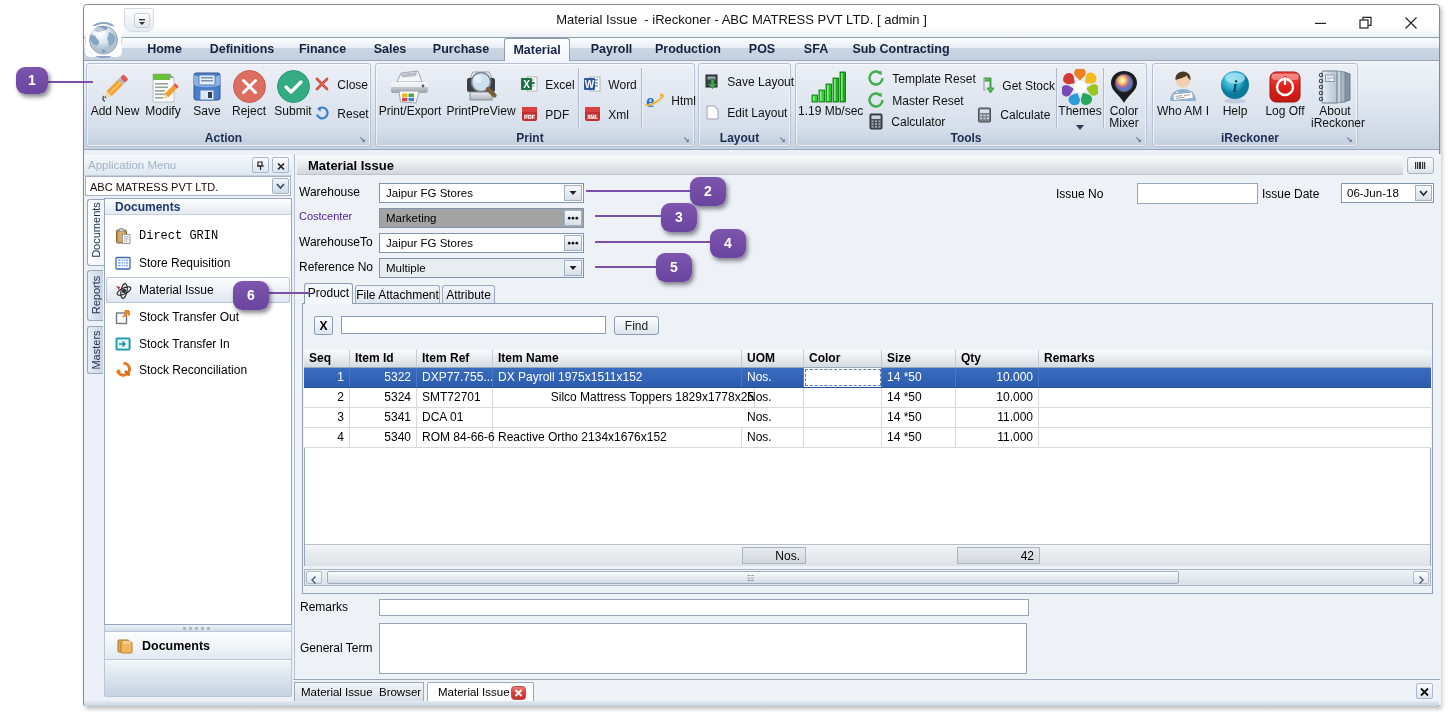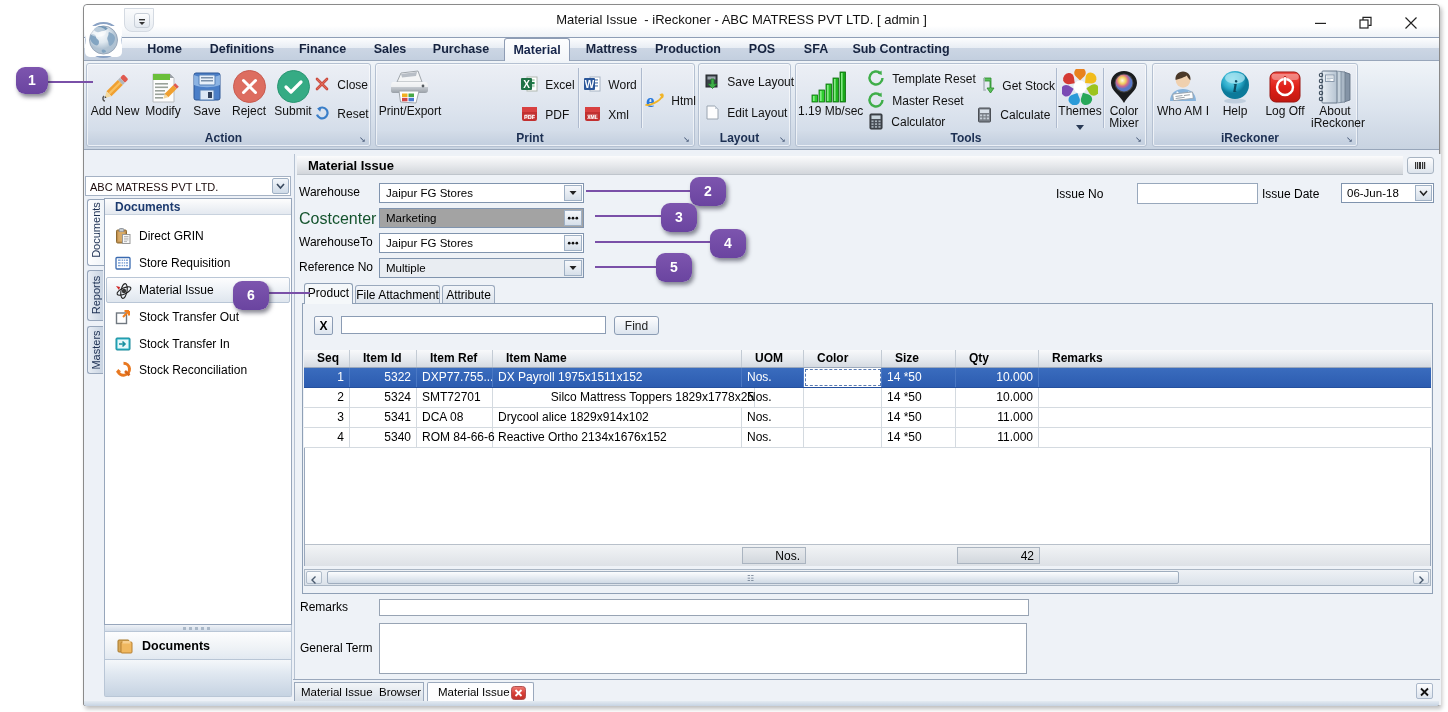"Mattress" div.rtab { text: Mattress -> Payroll }
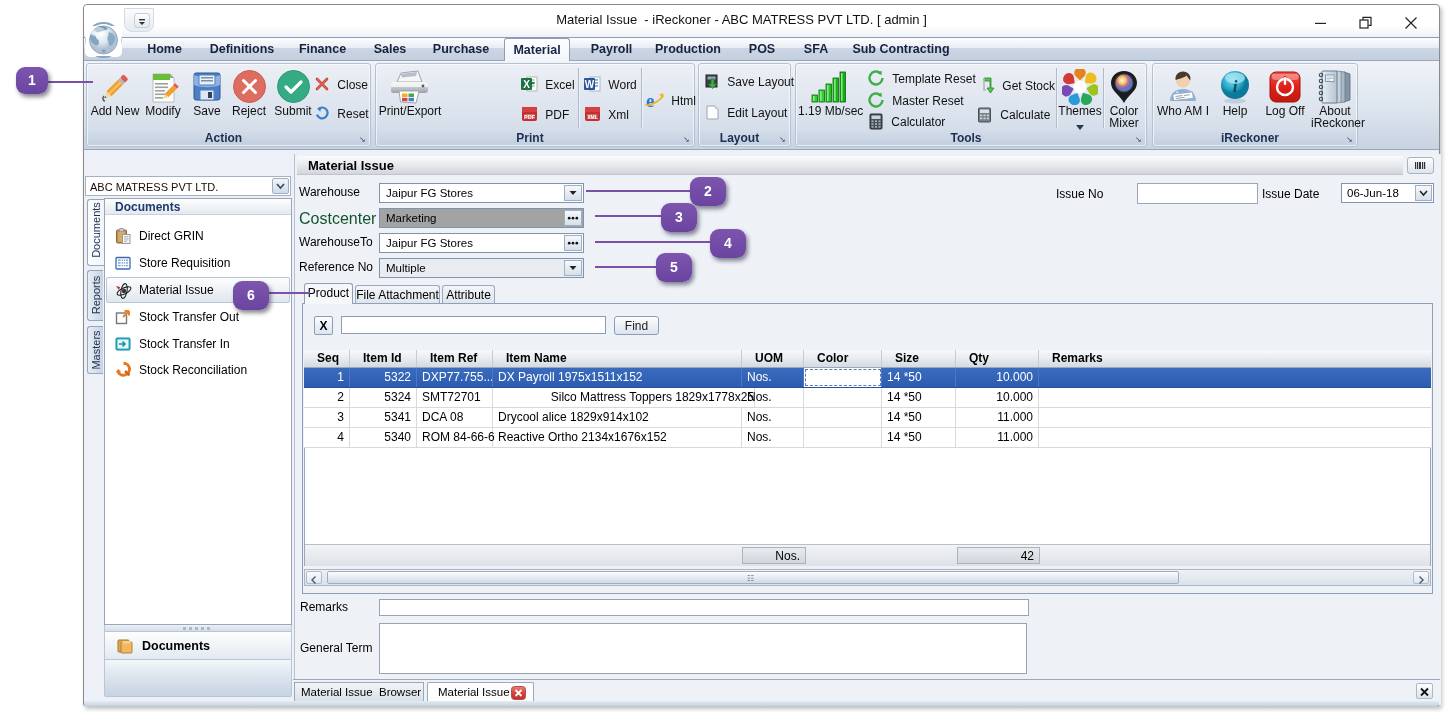"PrintPreView" div.bigbtn { html: none -> <div> <div> <svg> <path></path> <rect></rect> <rect></rect> <circle></circle> <circle></circle> <path></path> <defs> <linearGradient> <stop></stop> <stop></stop> </linearGradient> </defs> </svg> </div> <div>PrintPreView</div> </div> }
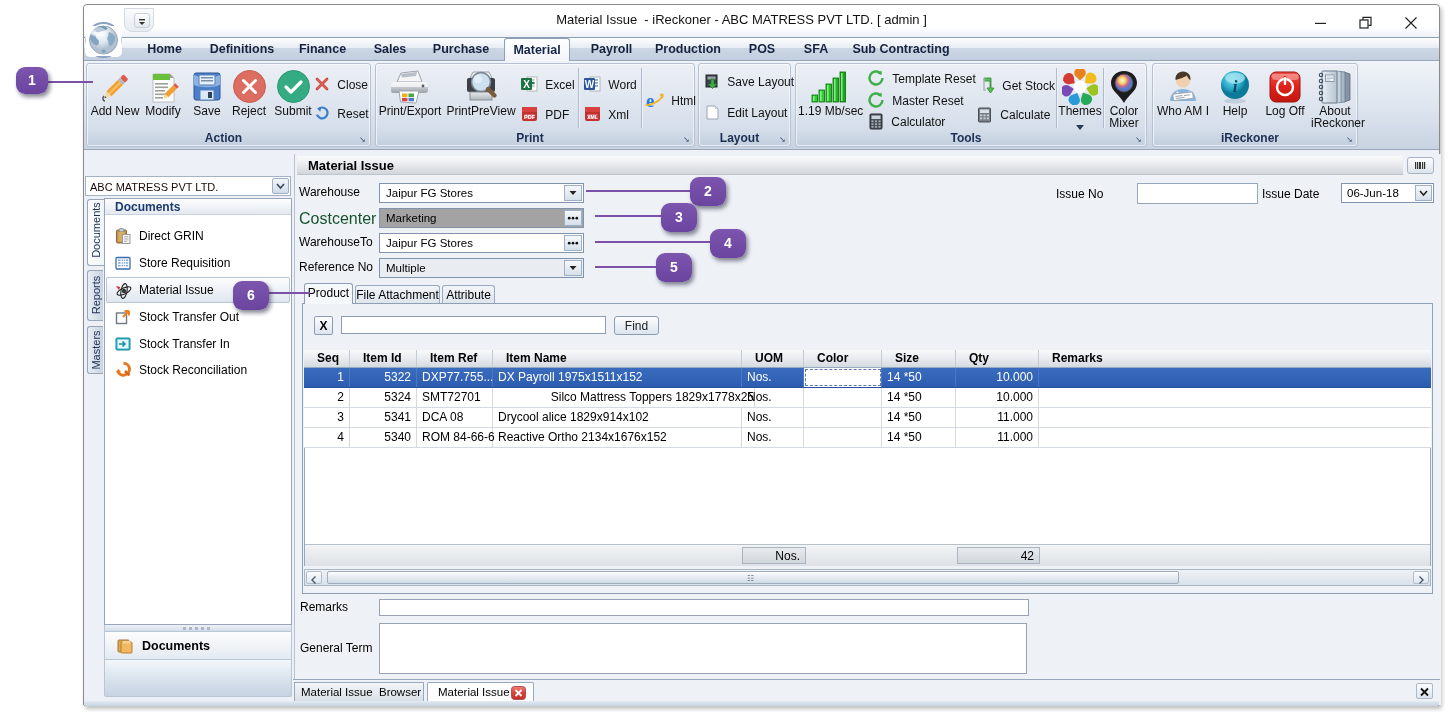"Application Menu" div.abs { html: none -> <div> <div>Application Menu</div> <div> <svg> <path></path> <path></path> </svg> </div> <div> <svg> <path></path> </svg> </div> </div> }
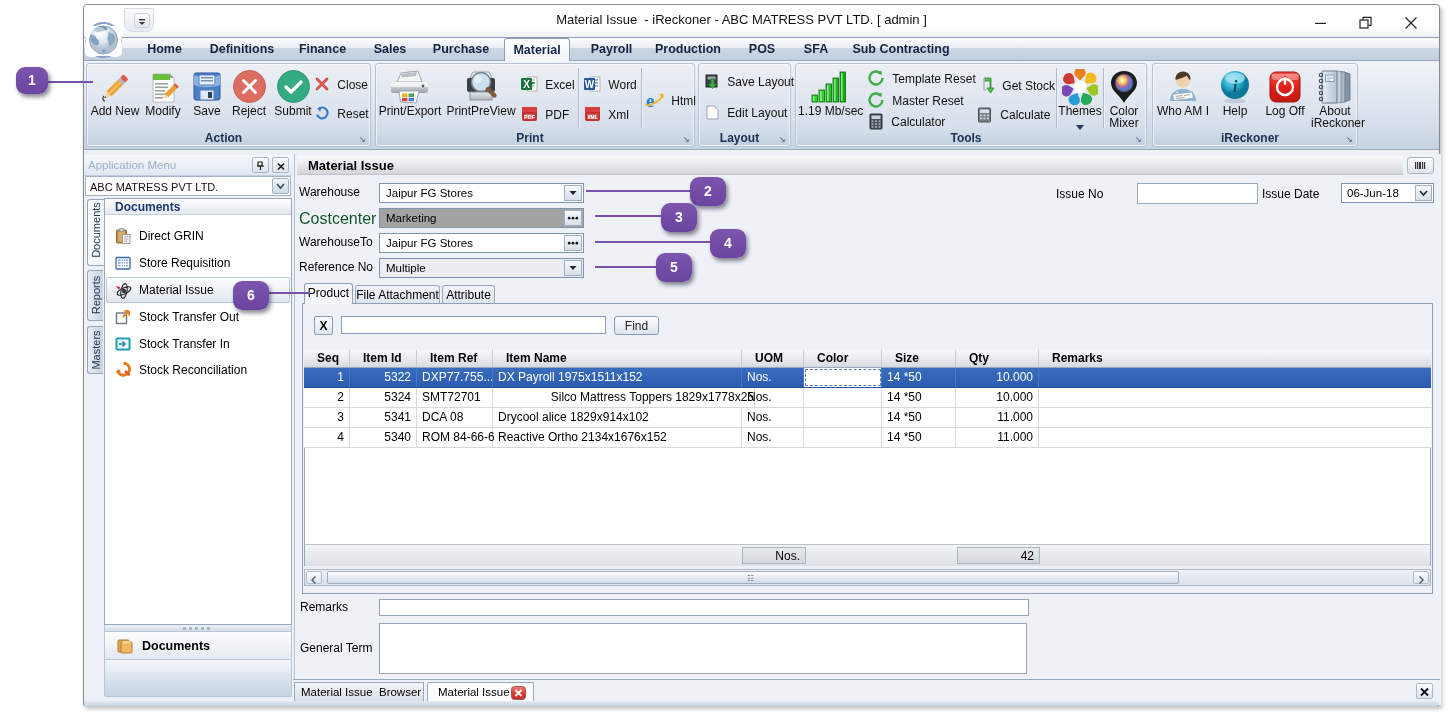"Costcenter" div.abs { color: #14532d -> #4c1d95; font-size: 16px -> 11px }
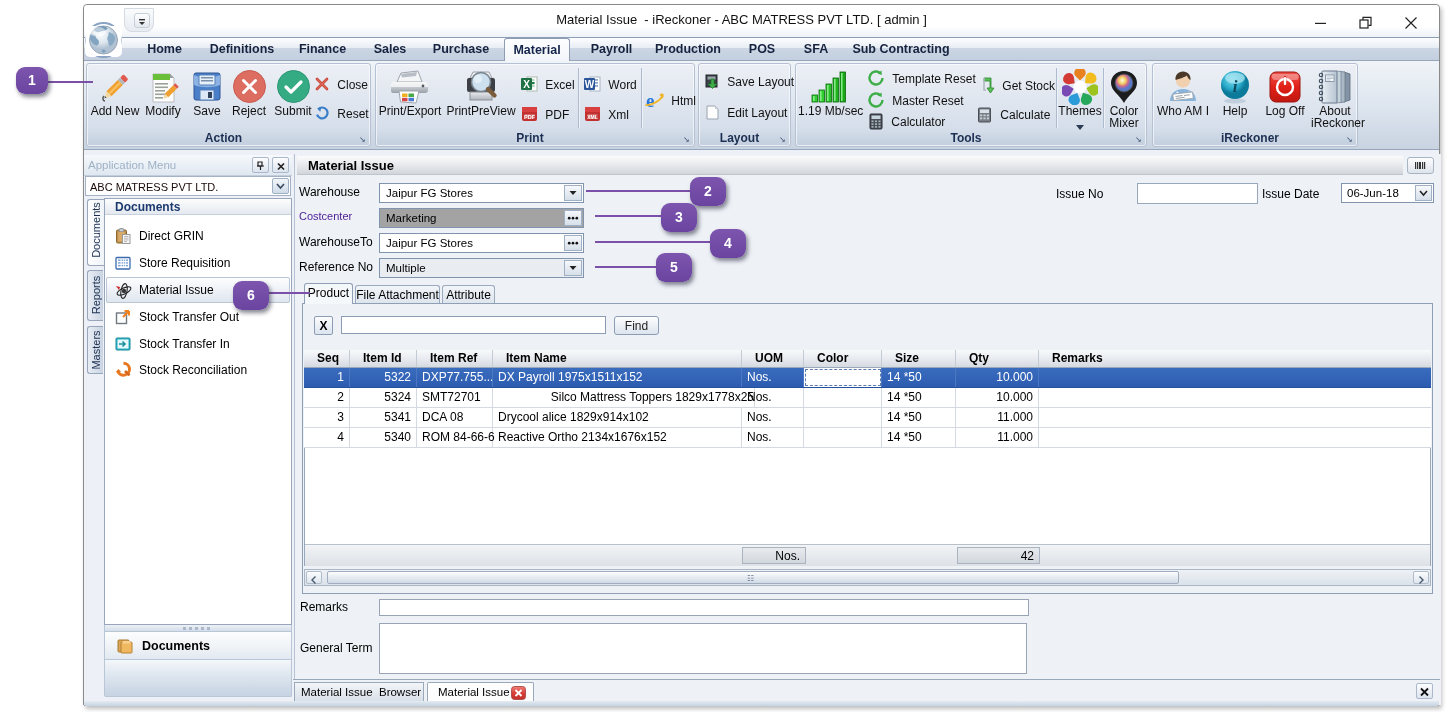"Direct GRIN" div { font-family: none -> Liberation Mono, monospace }
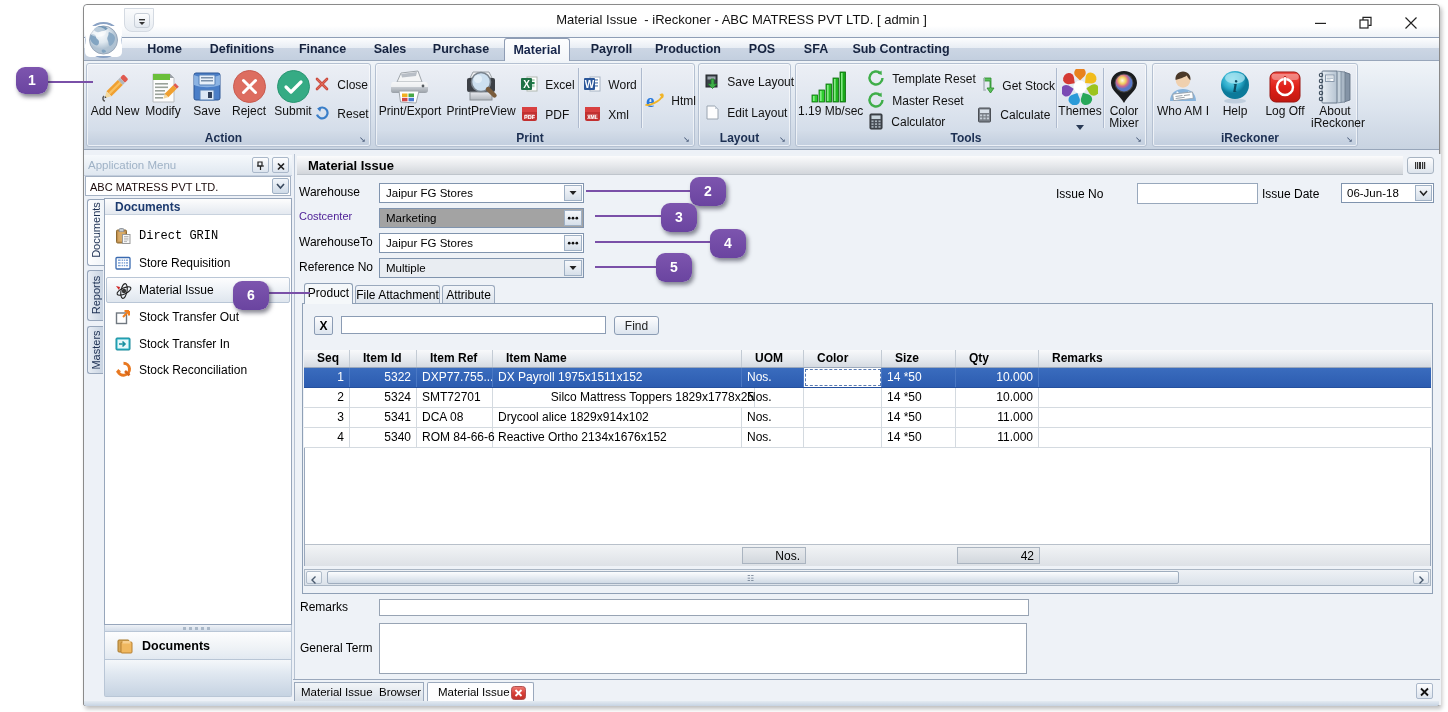"Seq" .hc { padding-left: 13px -> 5px }
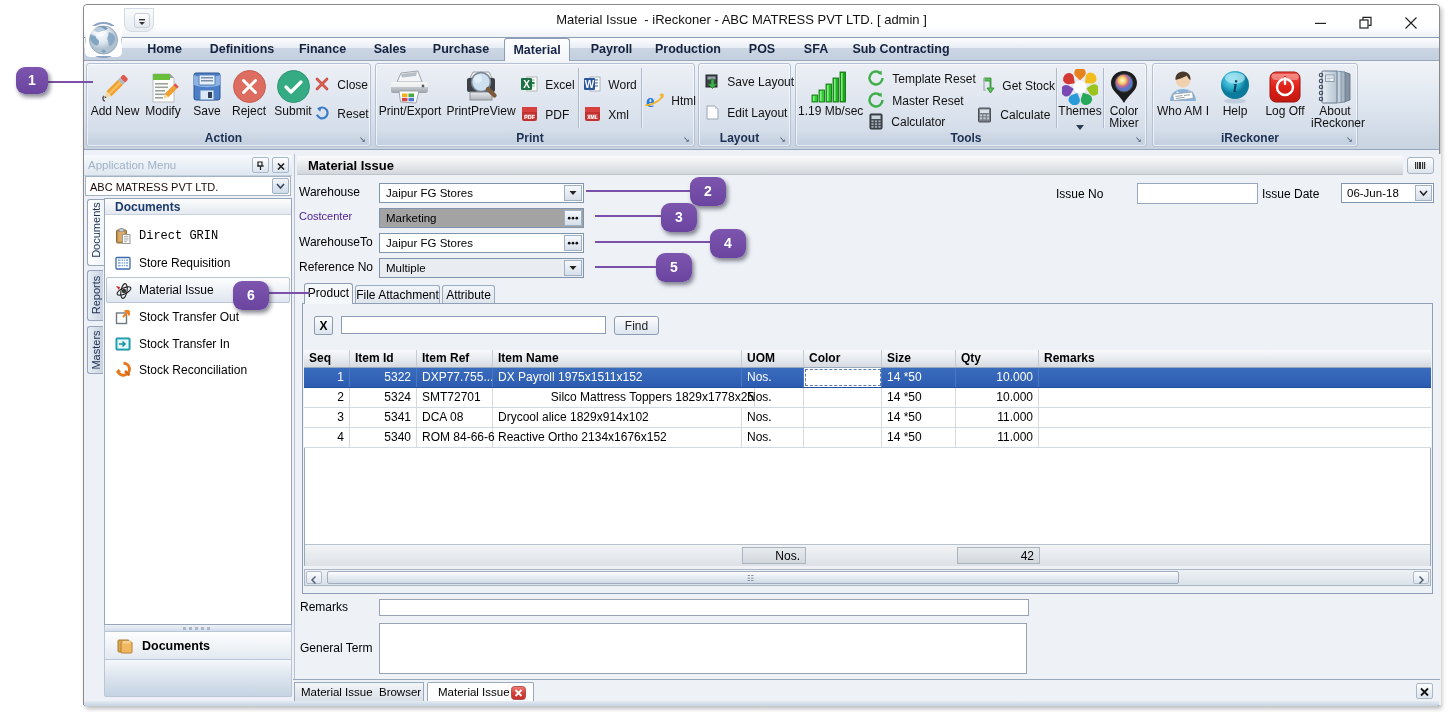"DCA 08" div.gc { text: 08 -> 01 }
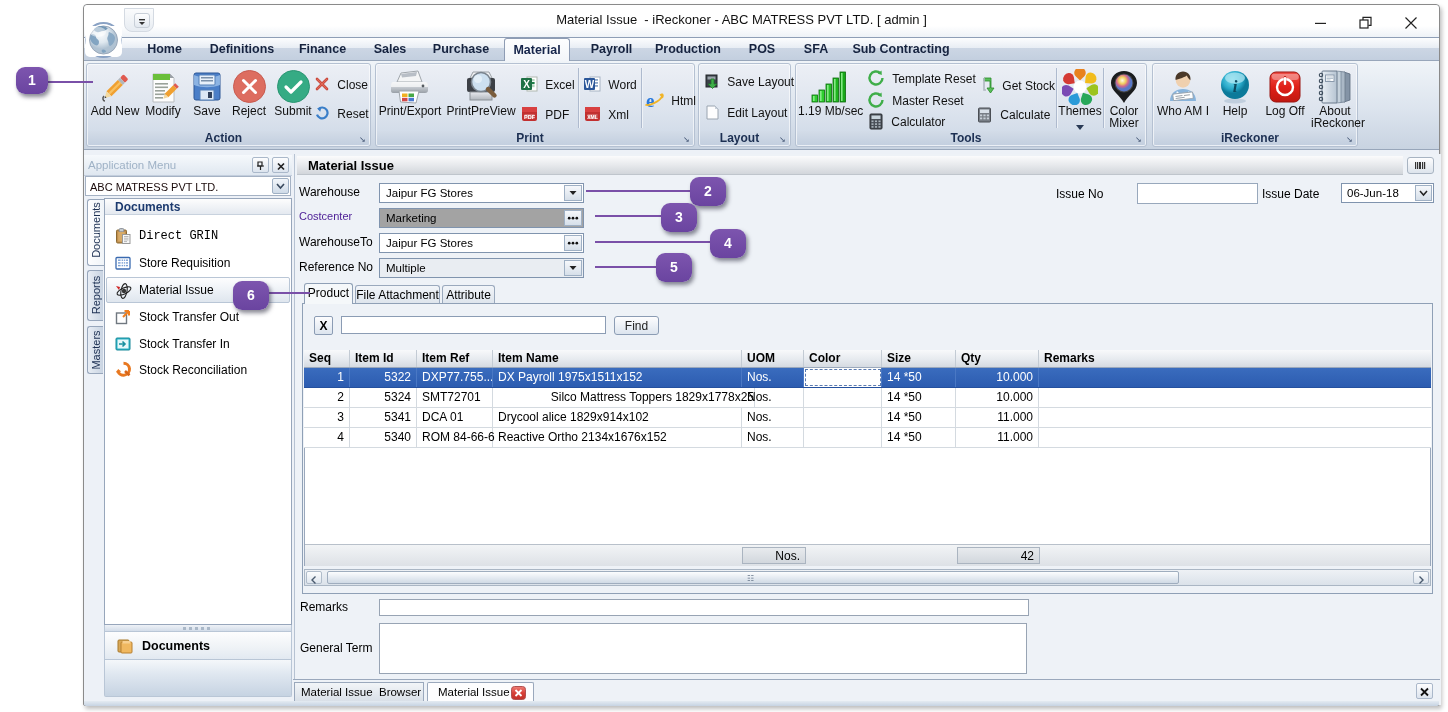"Drycool alice 1829x914x102" div.gc { html: <div>Drycool alice 1829x914x102</div> -> none }
